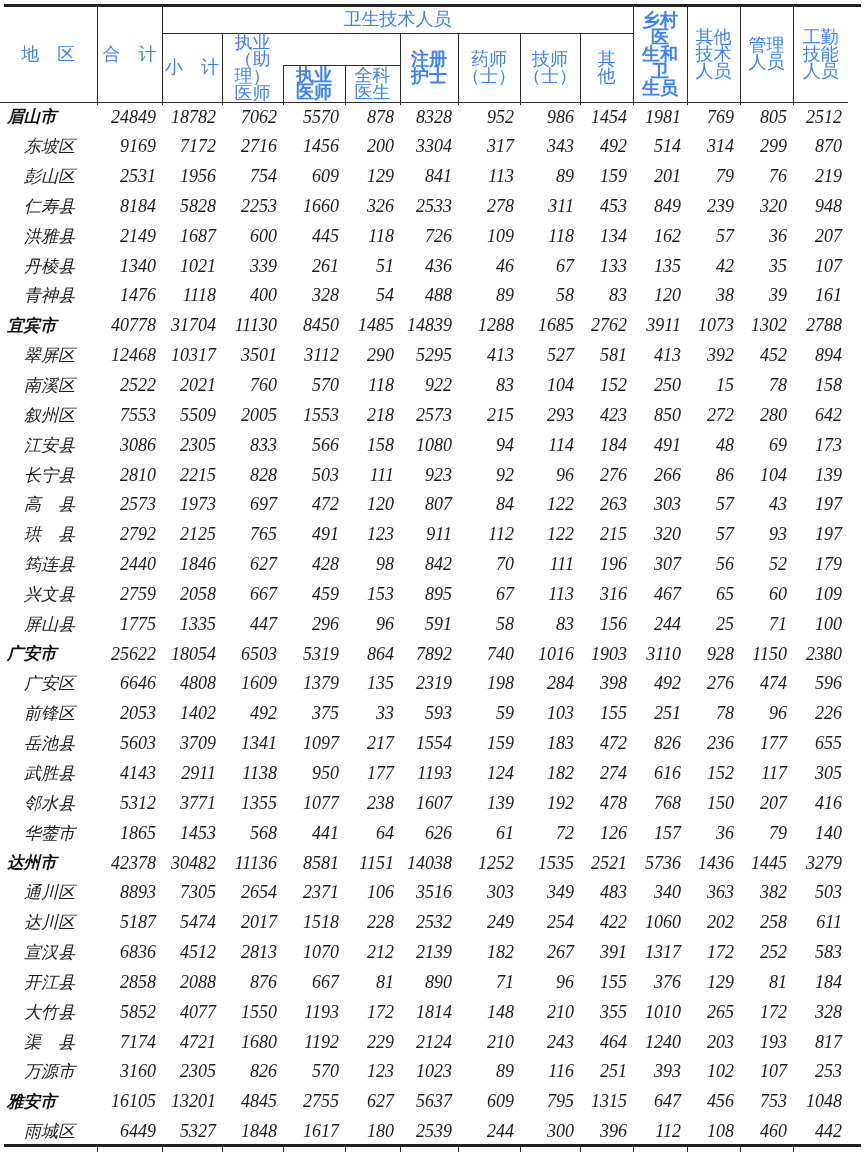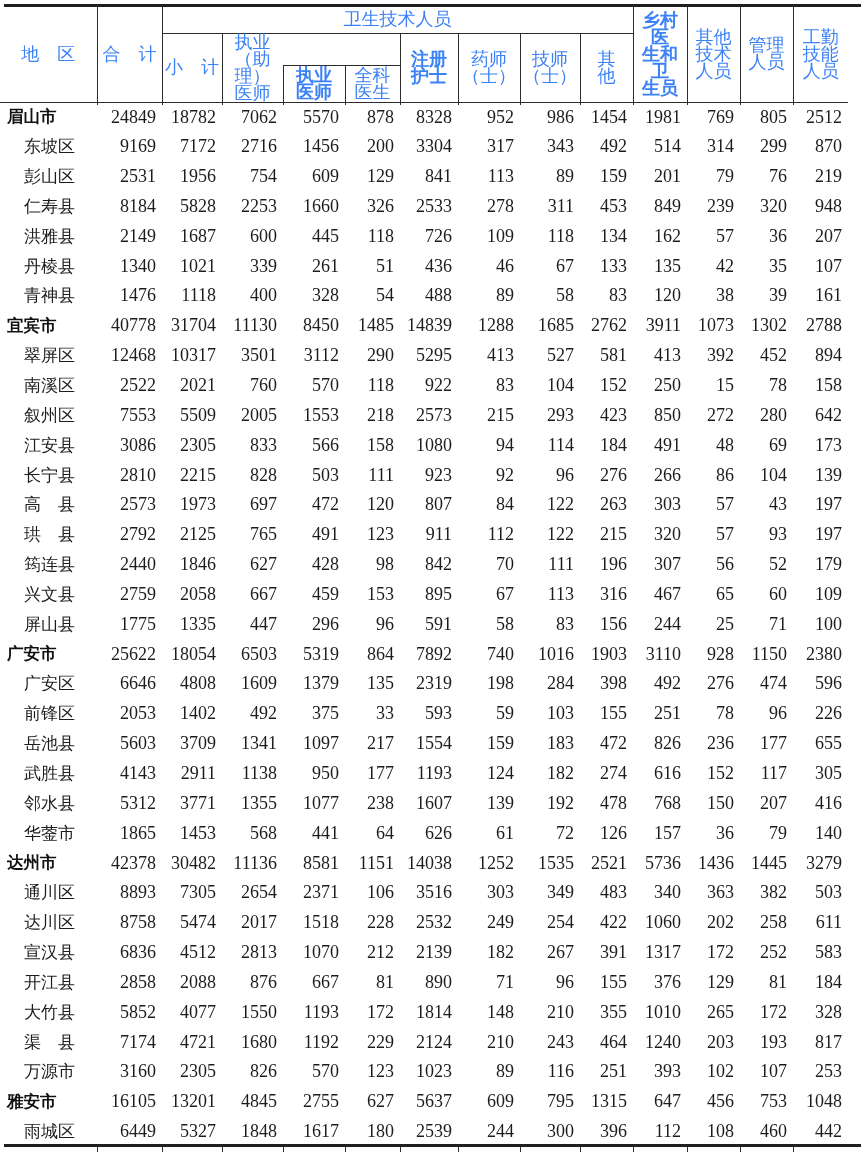"眉山市" tbody tr { font-style: none -> italic }
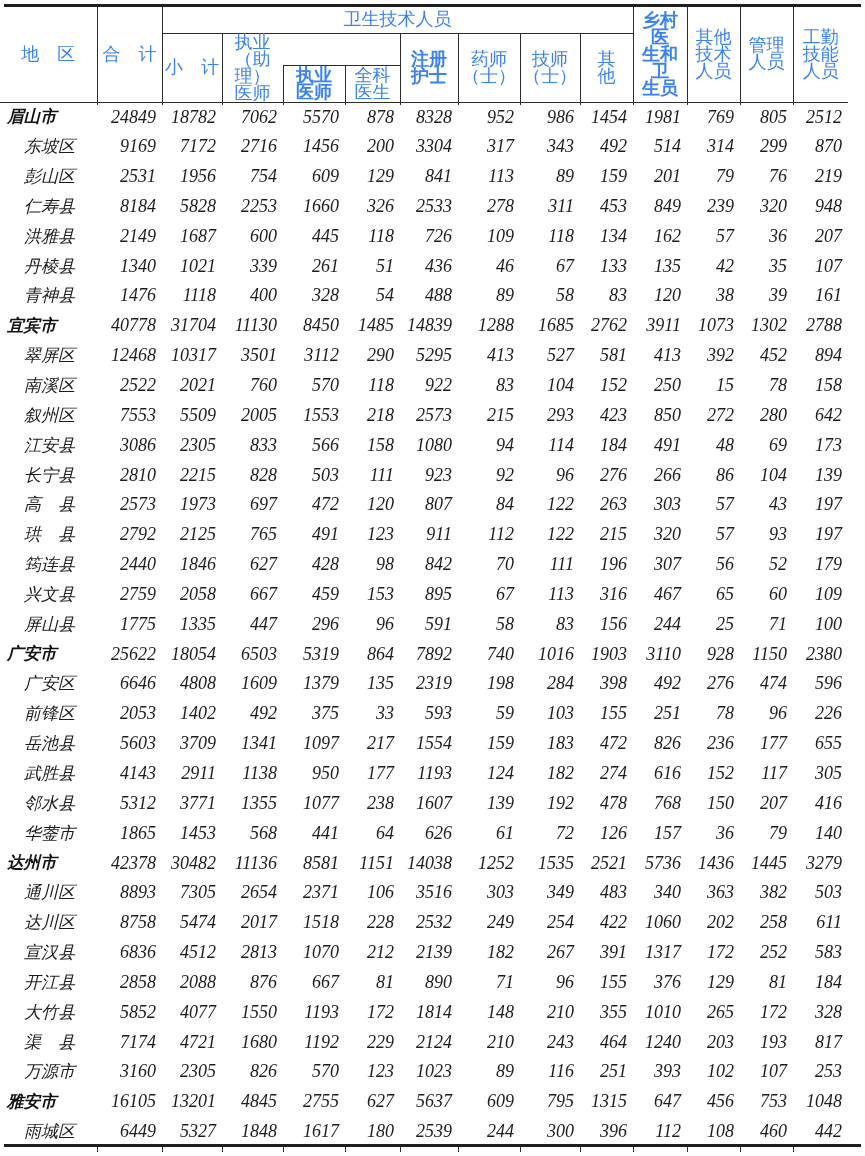"8758" td.num { text: 8758 -> 5187 }
